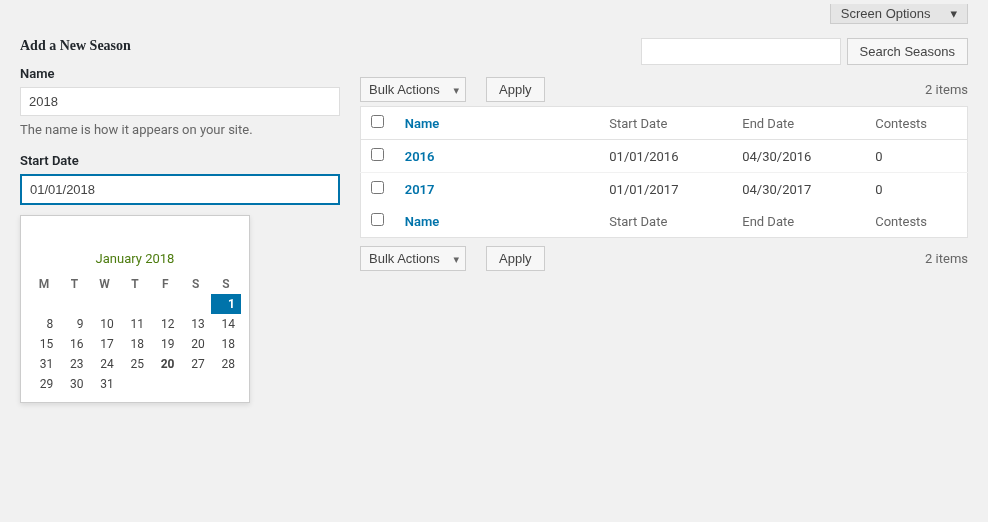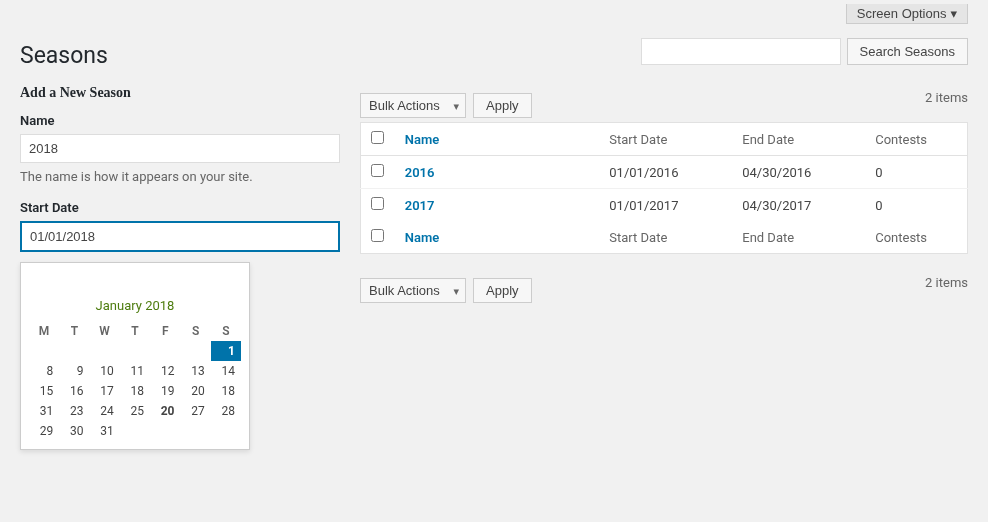"Screen Options" .screen-options-btn { gap: 4px -> 20px }
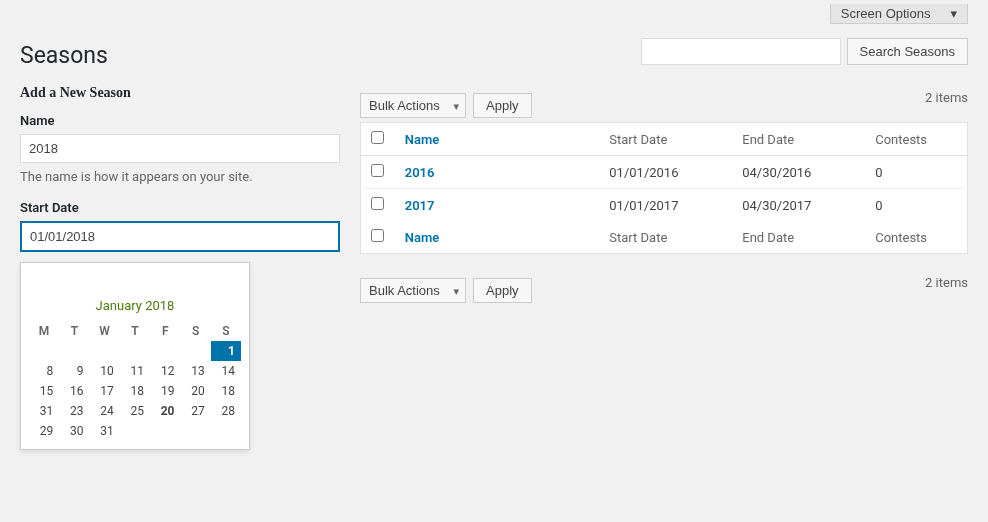"Seasons" h1.page-title { html: <h1>Seasons</h1> -> none }
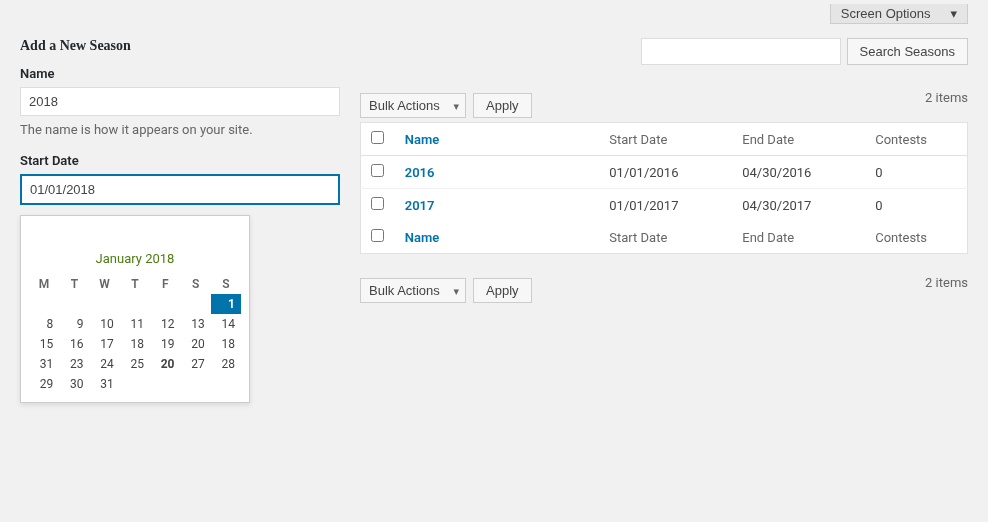"Bulk Actions" .toolbar-left { gap: 7px -> 20px; margin-top: 16px -> none }
